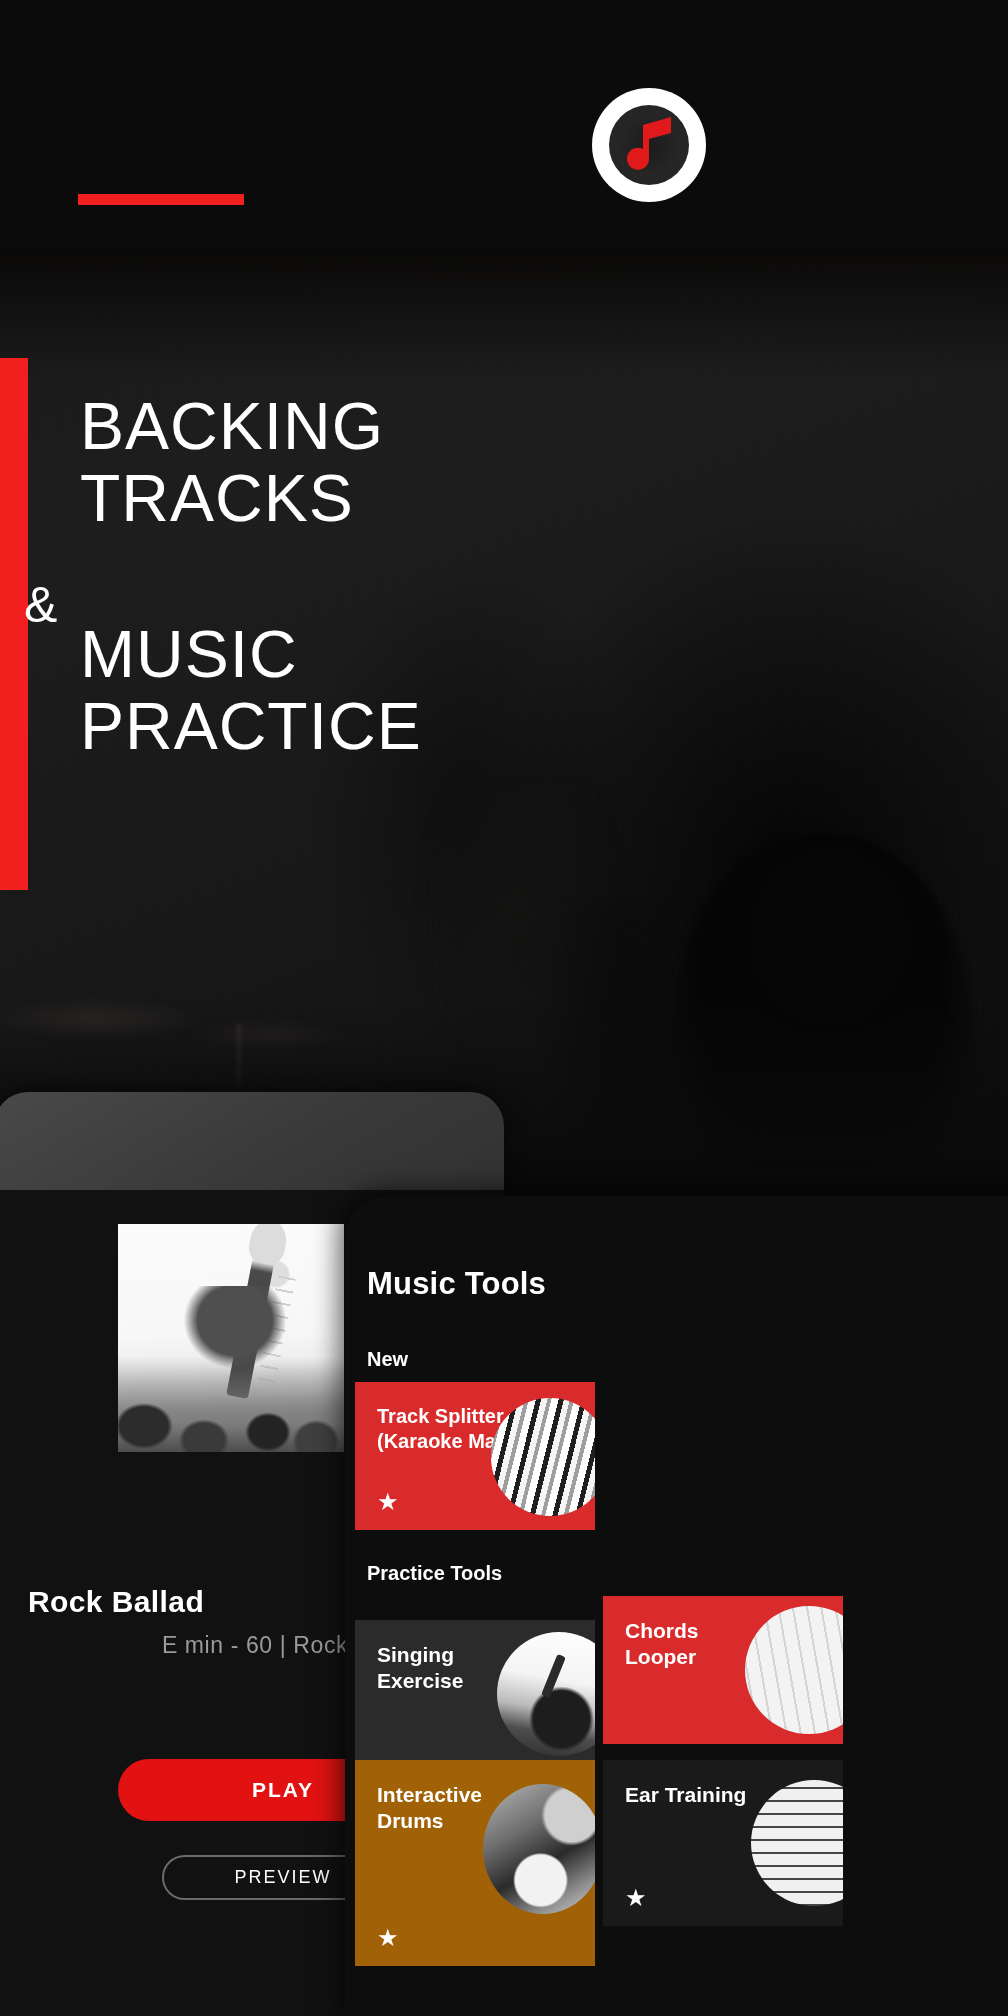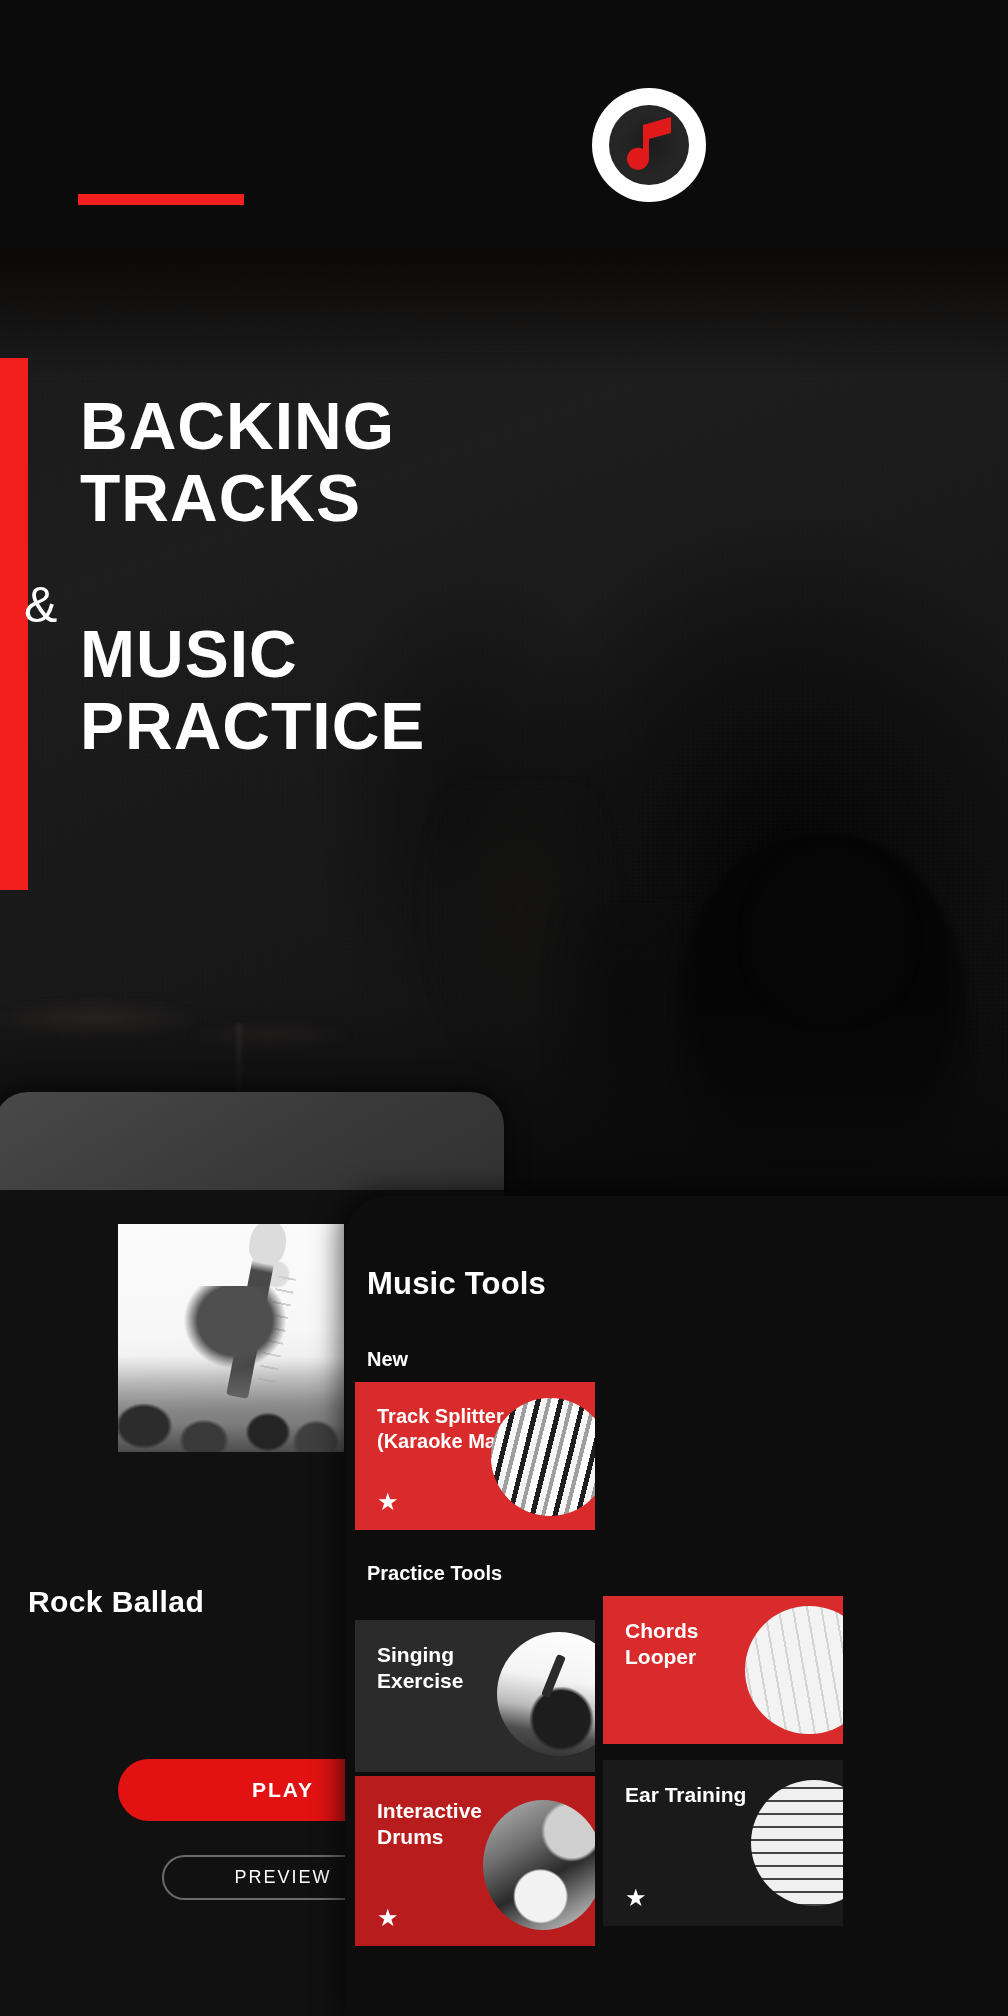"BACKING" .h-line { font-weight: 700 -> 400 }
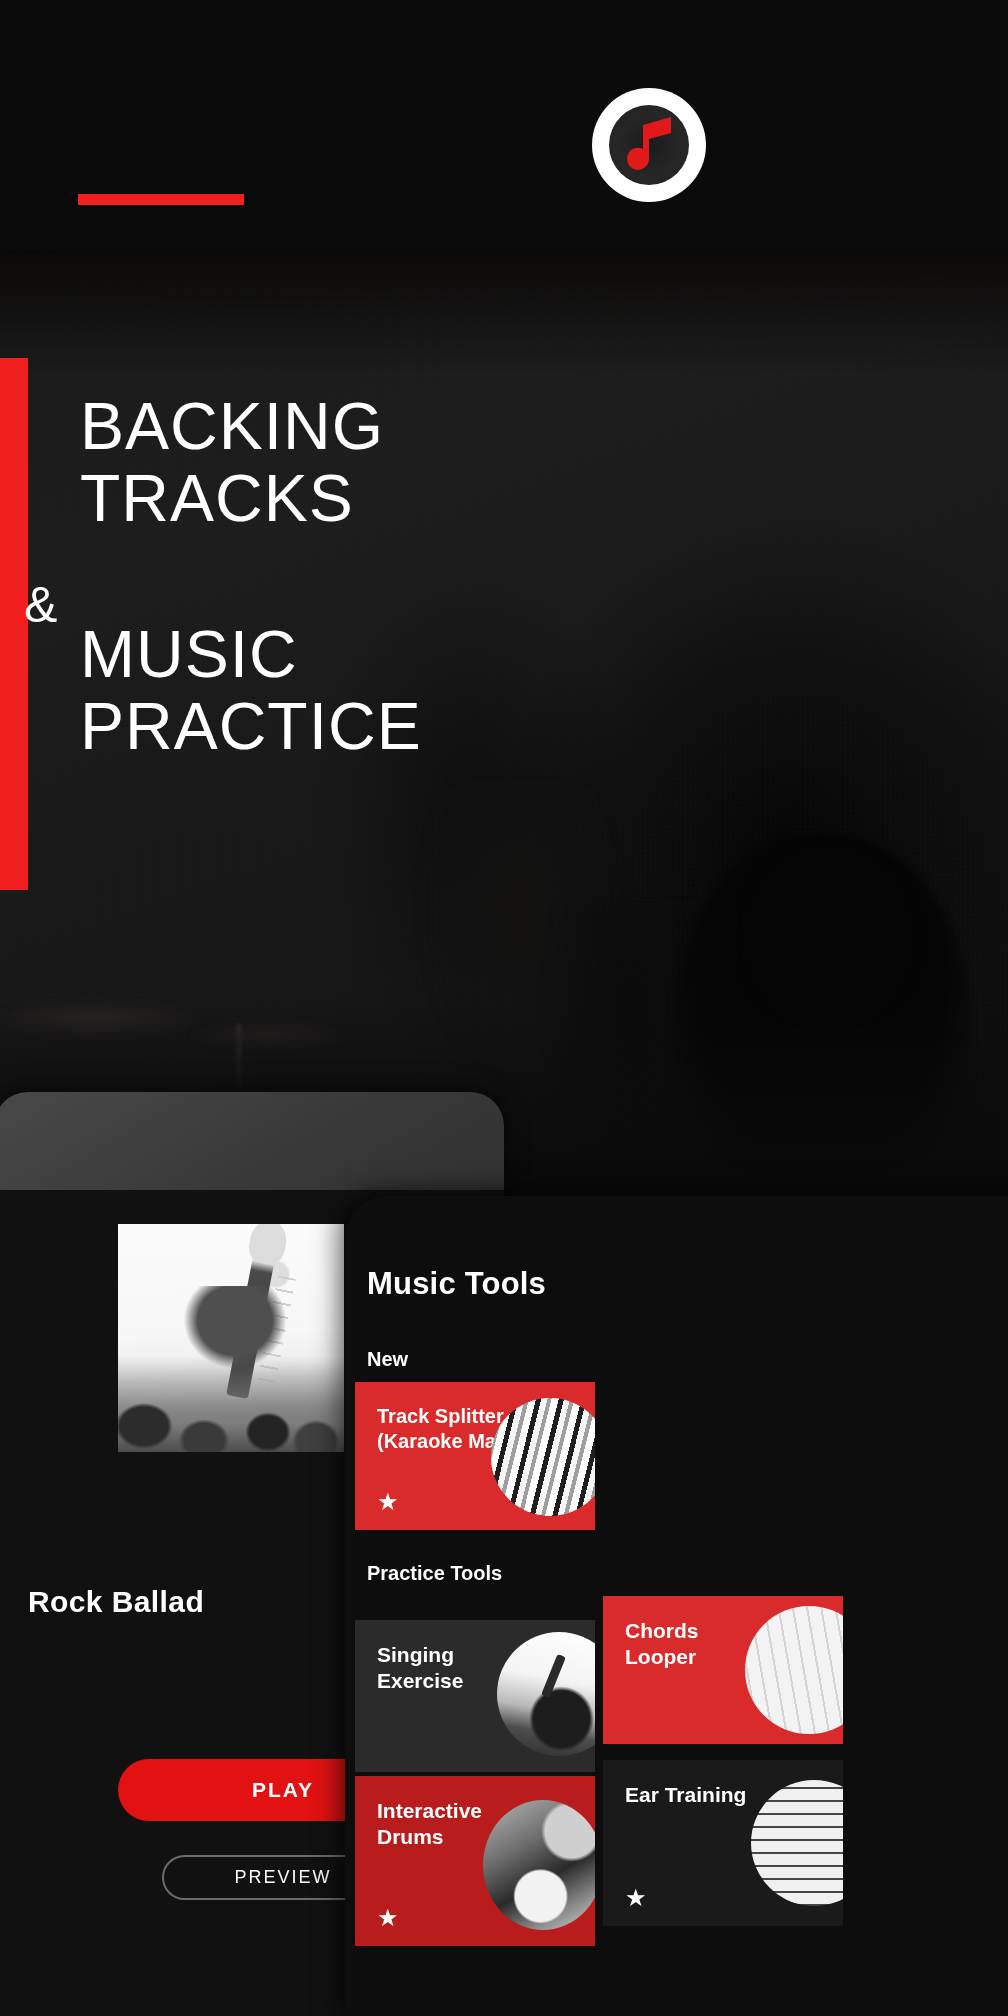"E min - 60 |" div.track-meta { html: none -> <div>E min - 60 | Rock</div> }
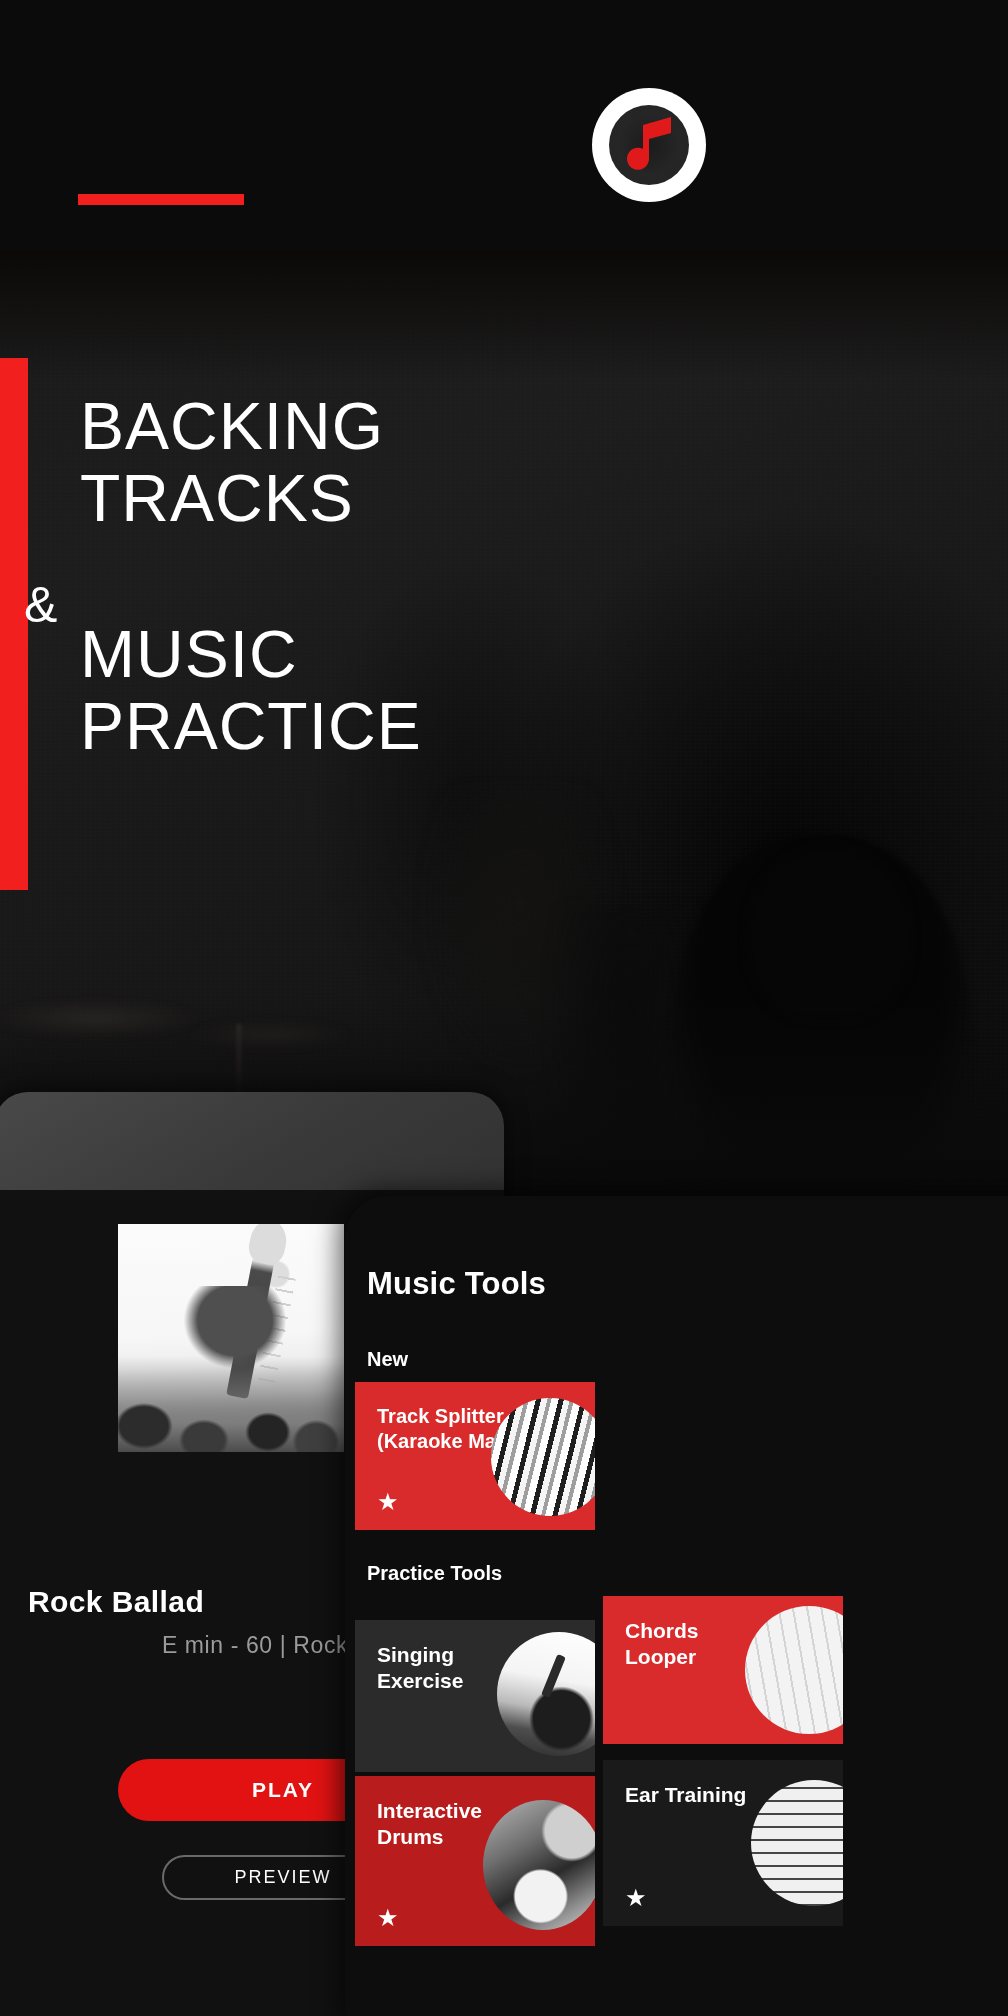"Interactive" .card-drums { background: #b91c1c -> #a16207; height: 170px -> 206px; margin-top: 16px -> none }
